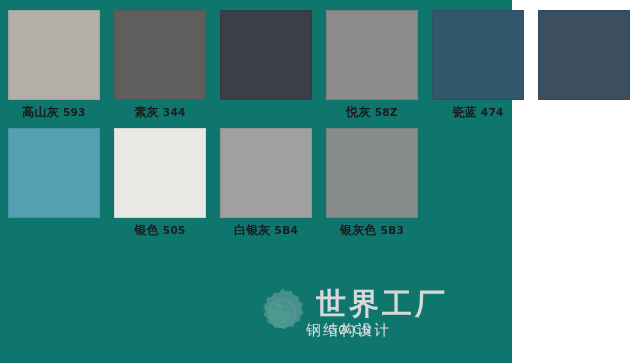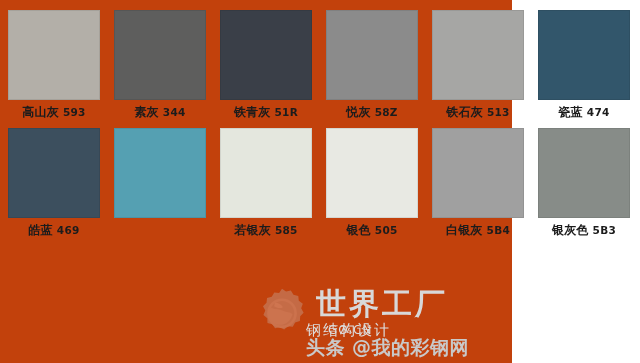"高山灰 593" #palette-board { background: #c2410c -> #0f766e }
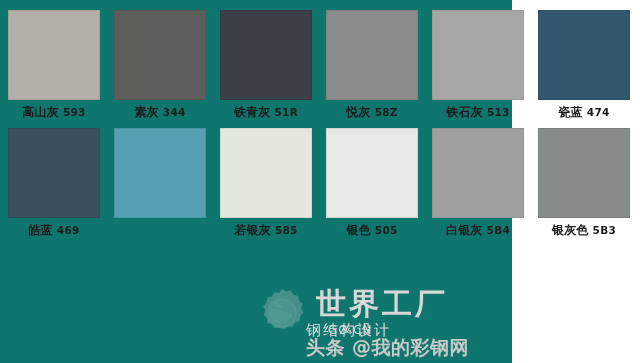"铁青灰 51R" div.swatch-caption { html: <div><span>铁青灰</span><span>51R</span></div> -> none }
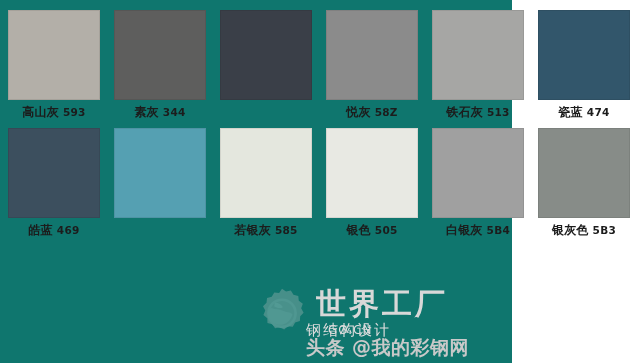"铁石灰 513" div.swatch-cell { html: <div> <div></div> <div><span>铁石灰</span><span>513</span></div> </div> -> none }
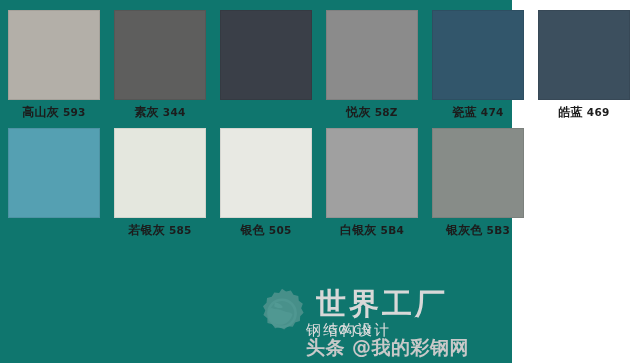"皓蓝 469" div.swatch-caption { html: <div><span>皓蓝</span><span>469</span></div> -> none }
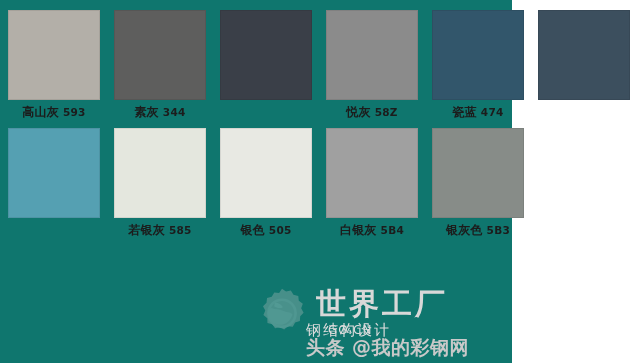"若银灰 585" div.swatch-cell { html: <div> <div></div> <div><span>若银灰</span><span>585</span></div> </div> -> none }
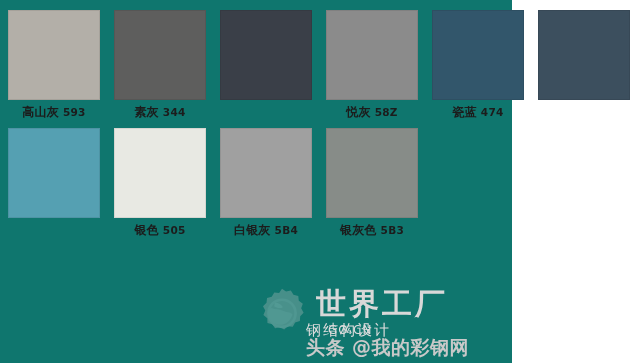"头条 @我的彩钢网" div.wm-toutiao { html: <div>头条 @我的彩钢网</div> -> none }
